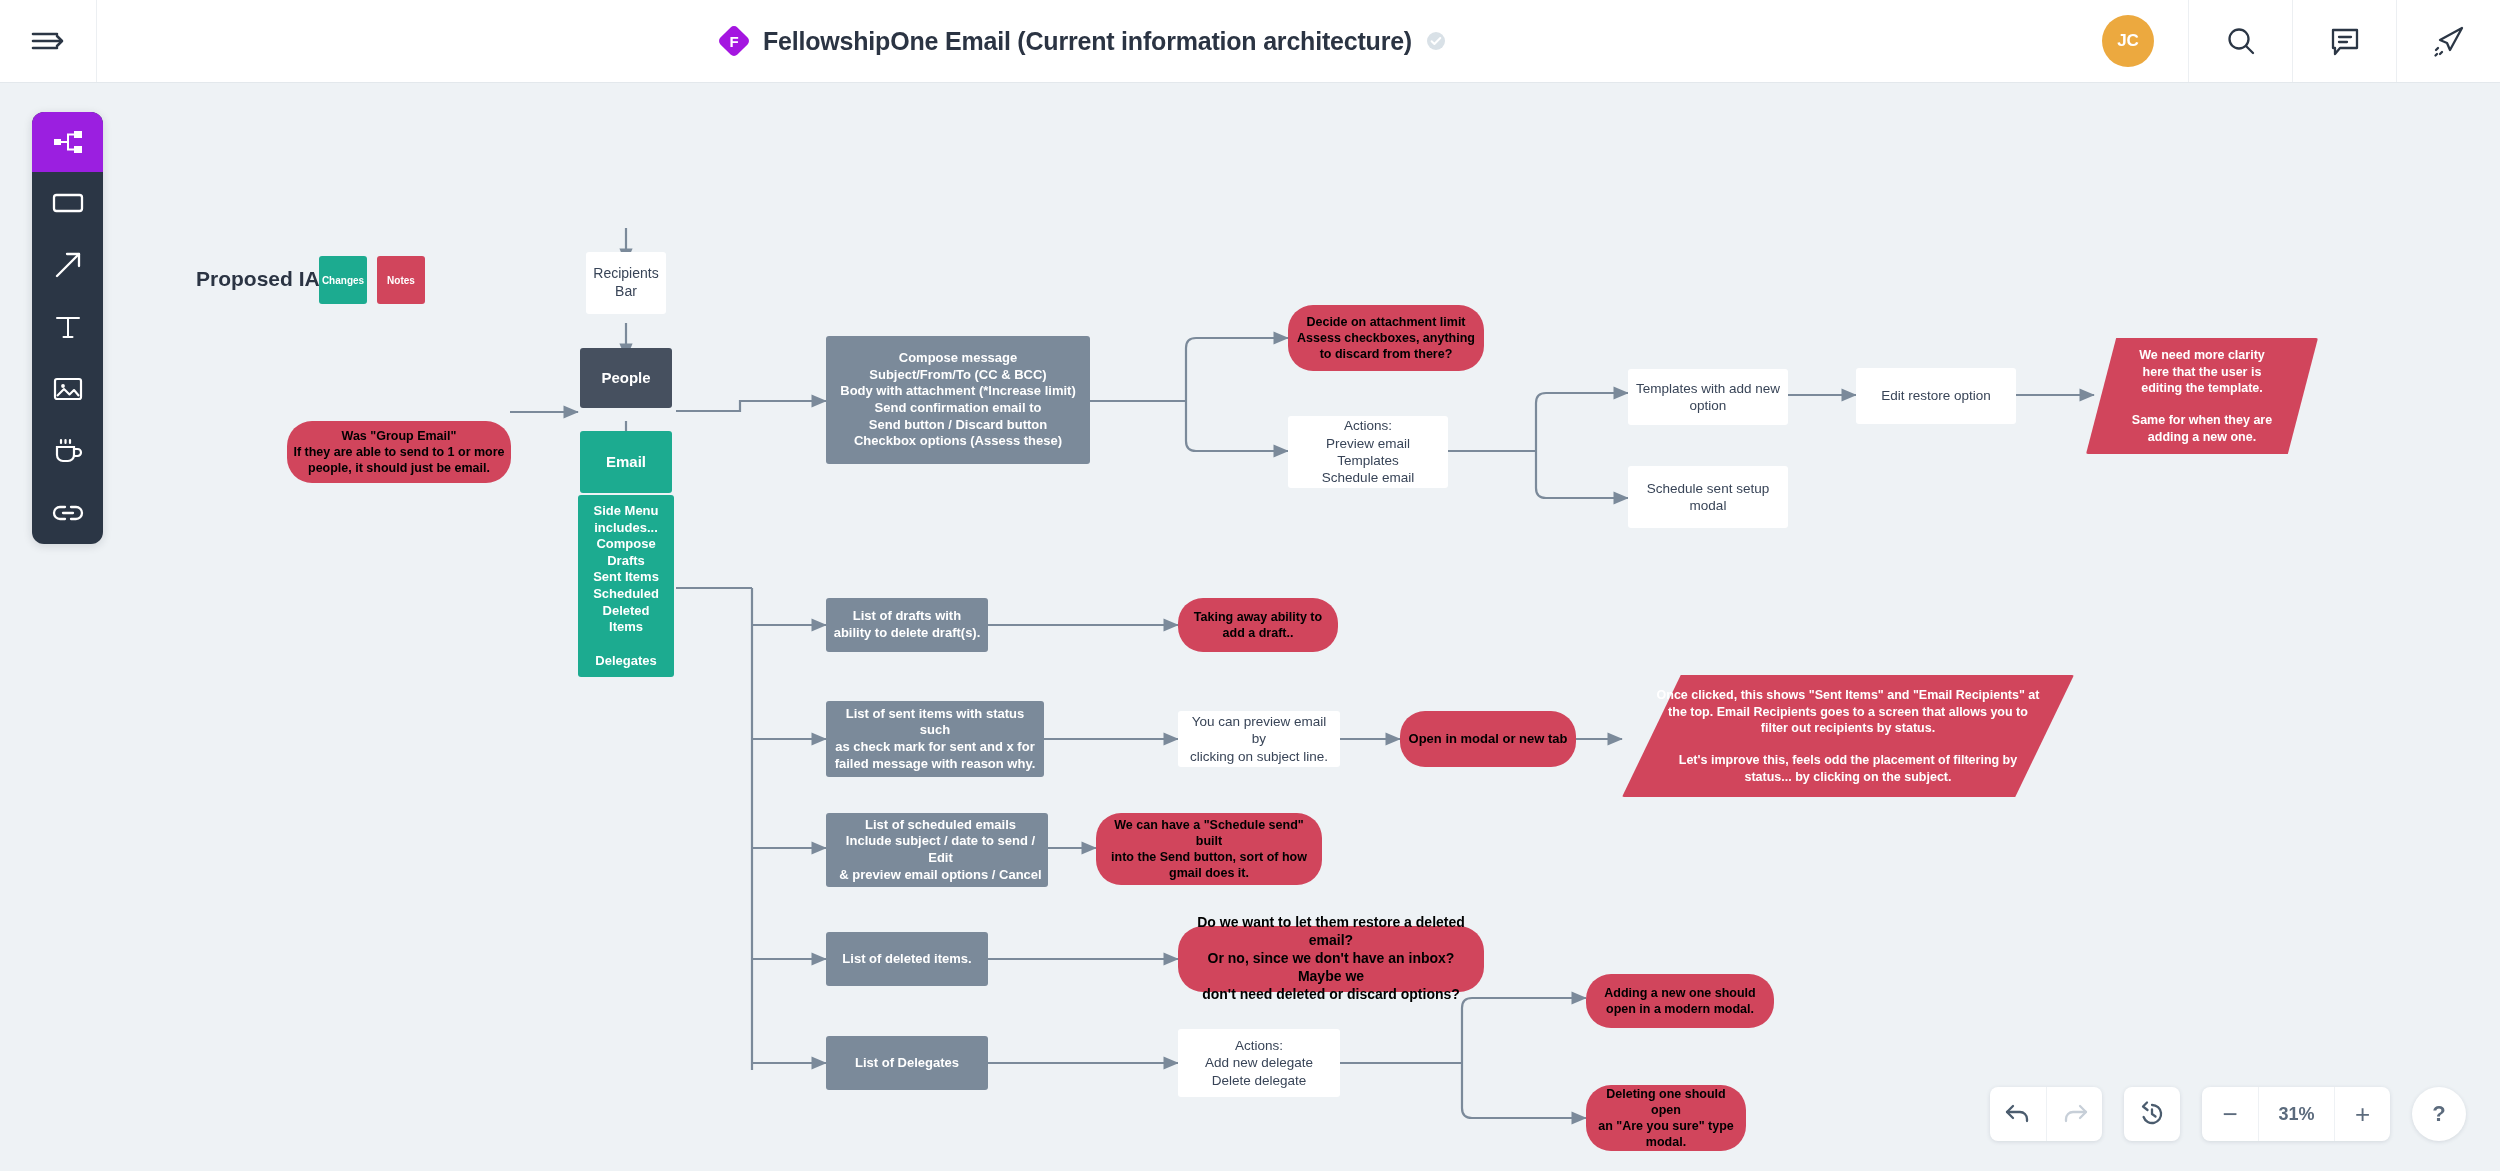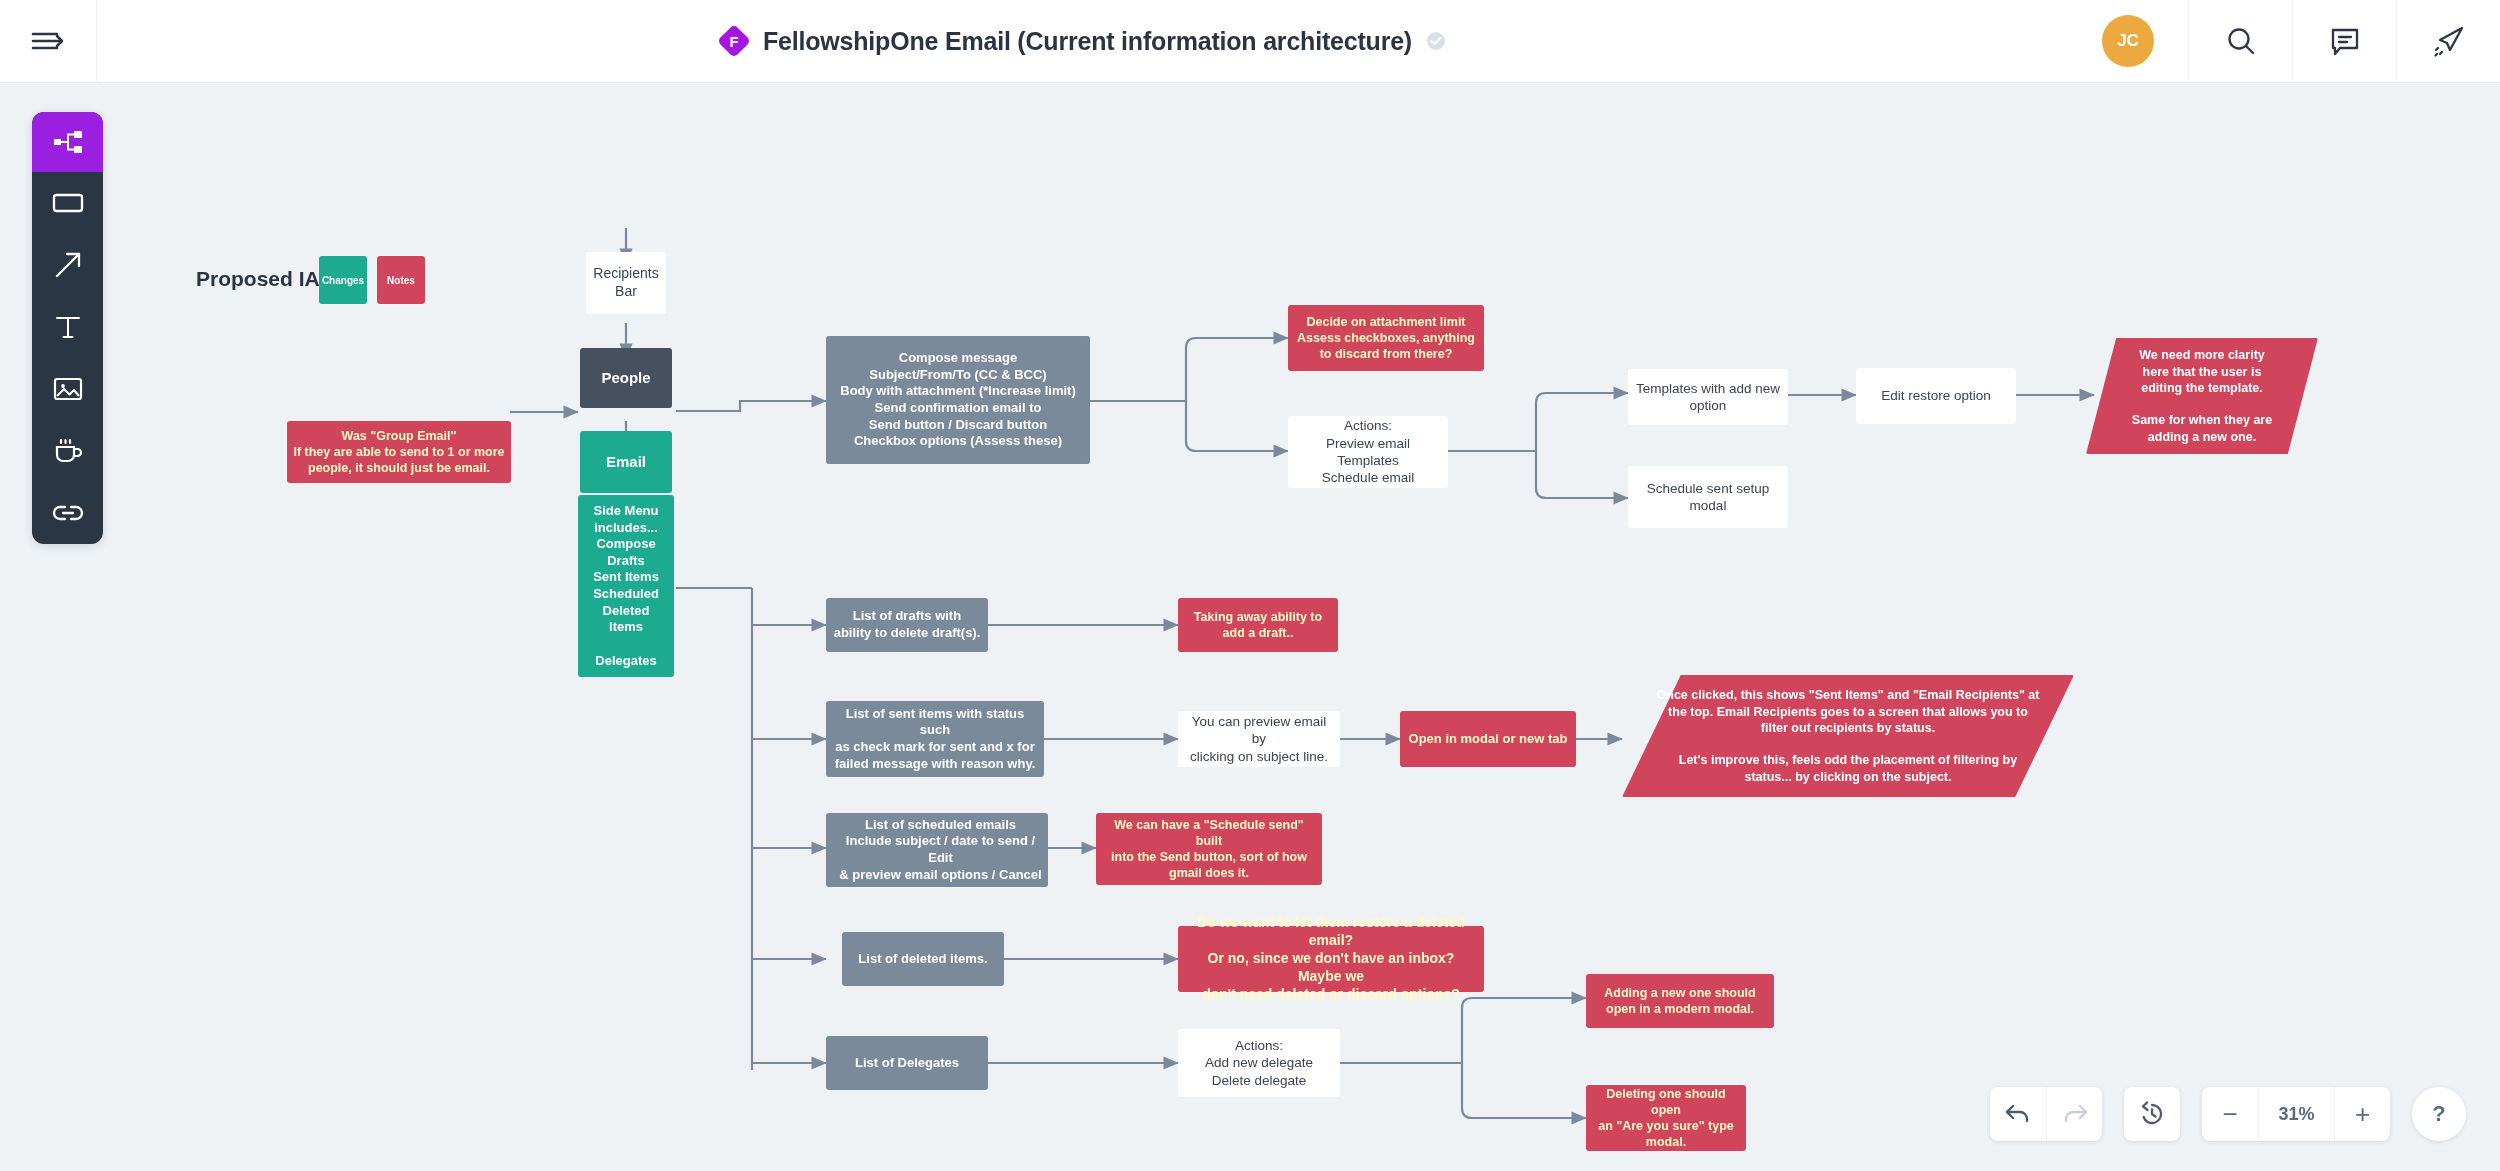"Decide on attachment limit" .n-red { border-radius: none -> 25px; color: #fef9c3 -> #000000 }
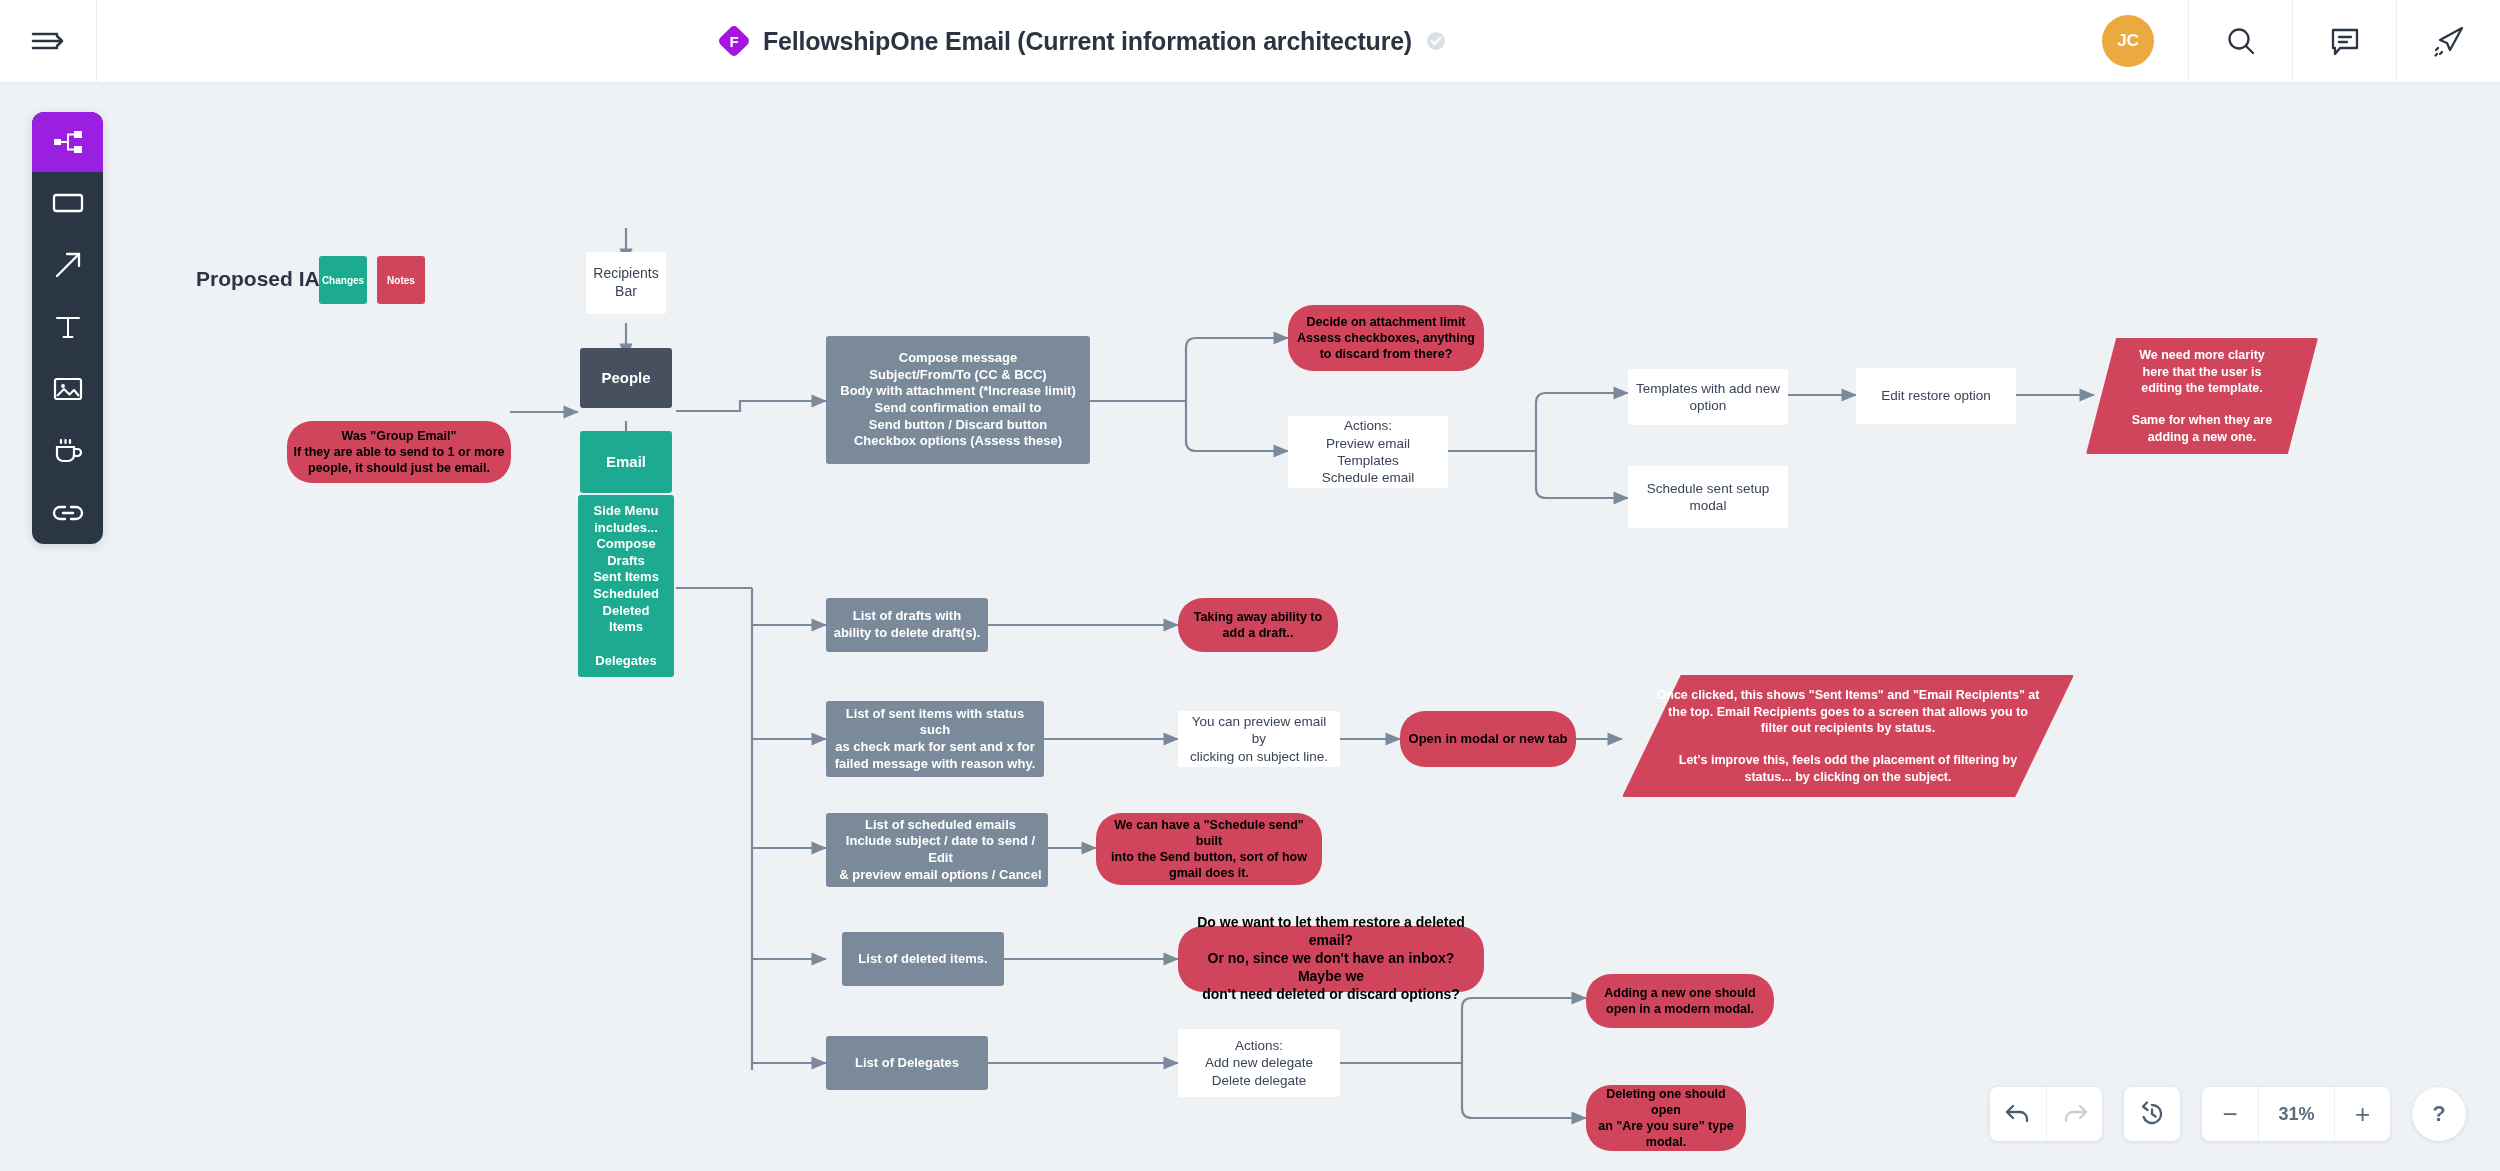"List of deleted items." div.node { margin-left: 16px -> none }
